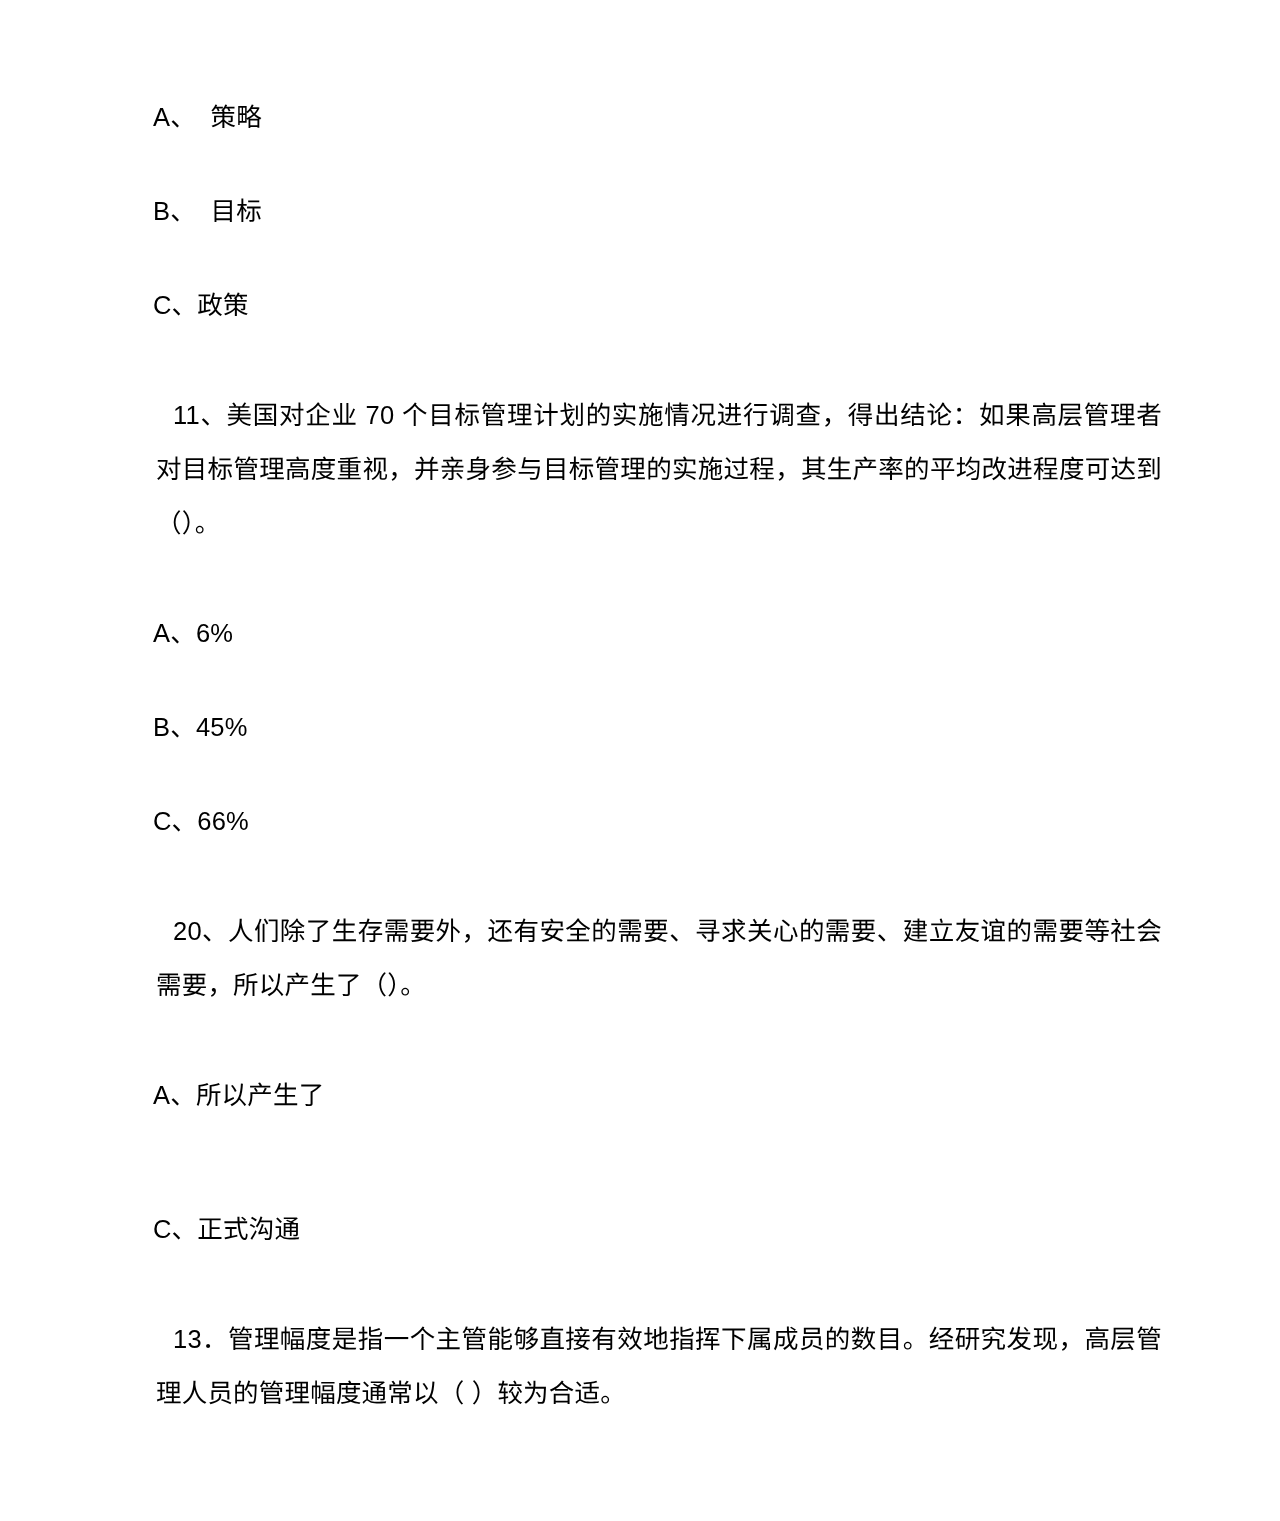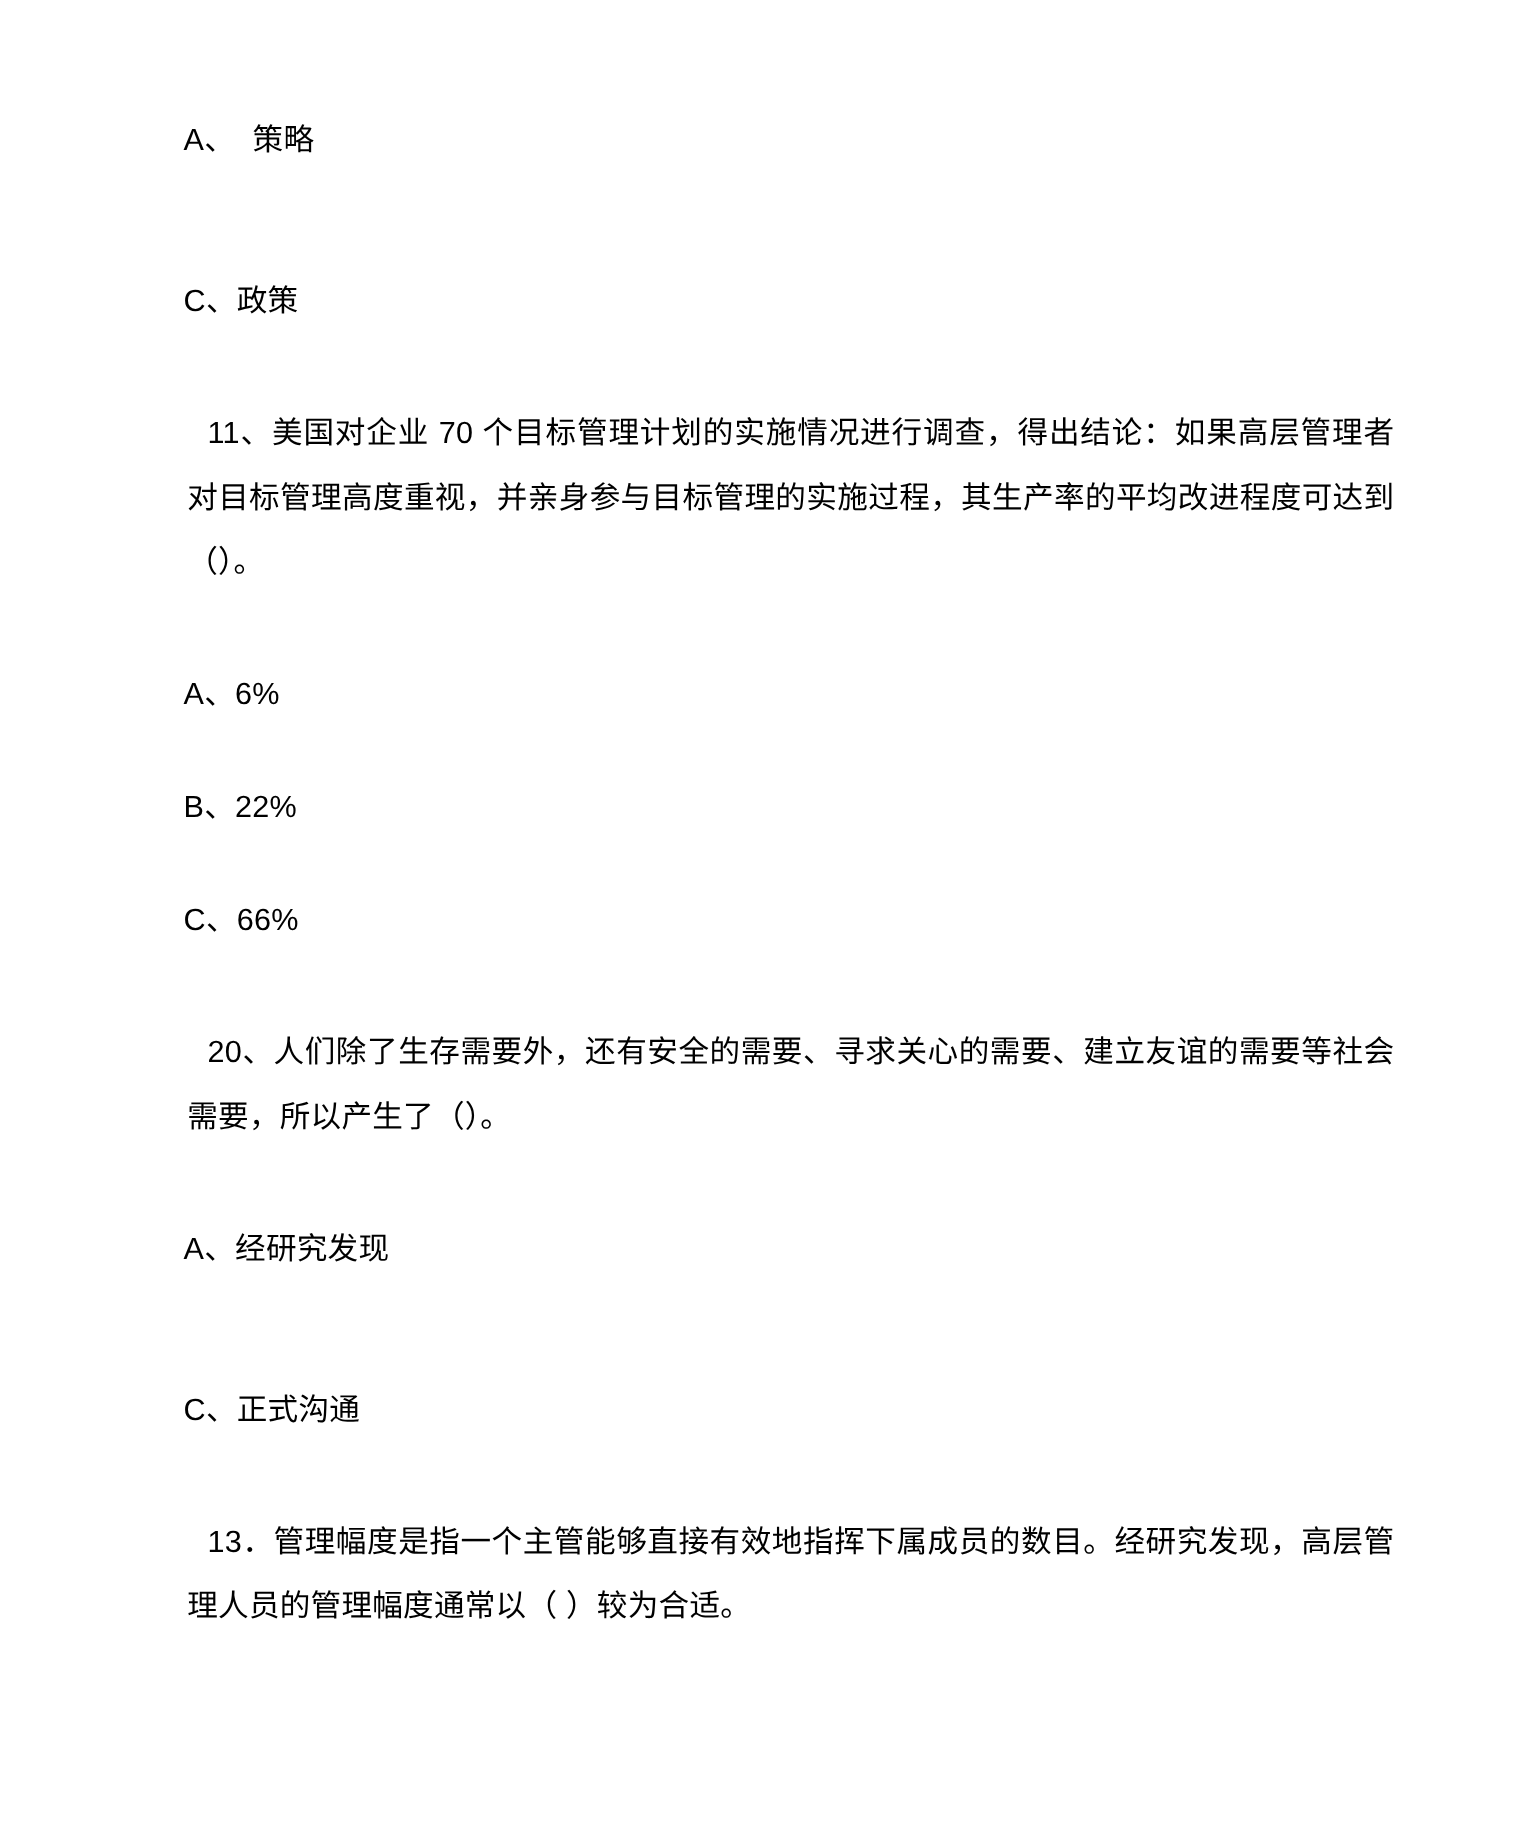"B、 目标" p.option { html: none -> <p>B、 目标</p> }
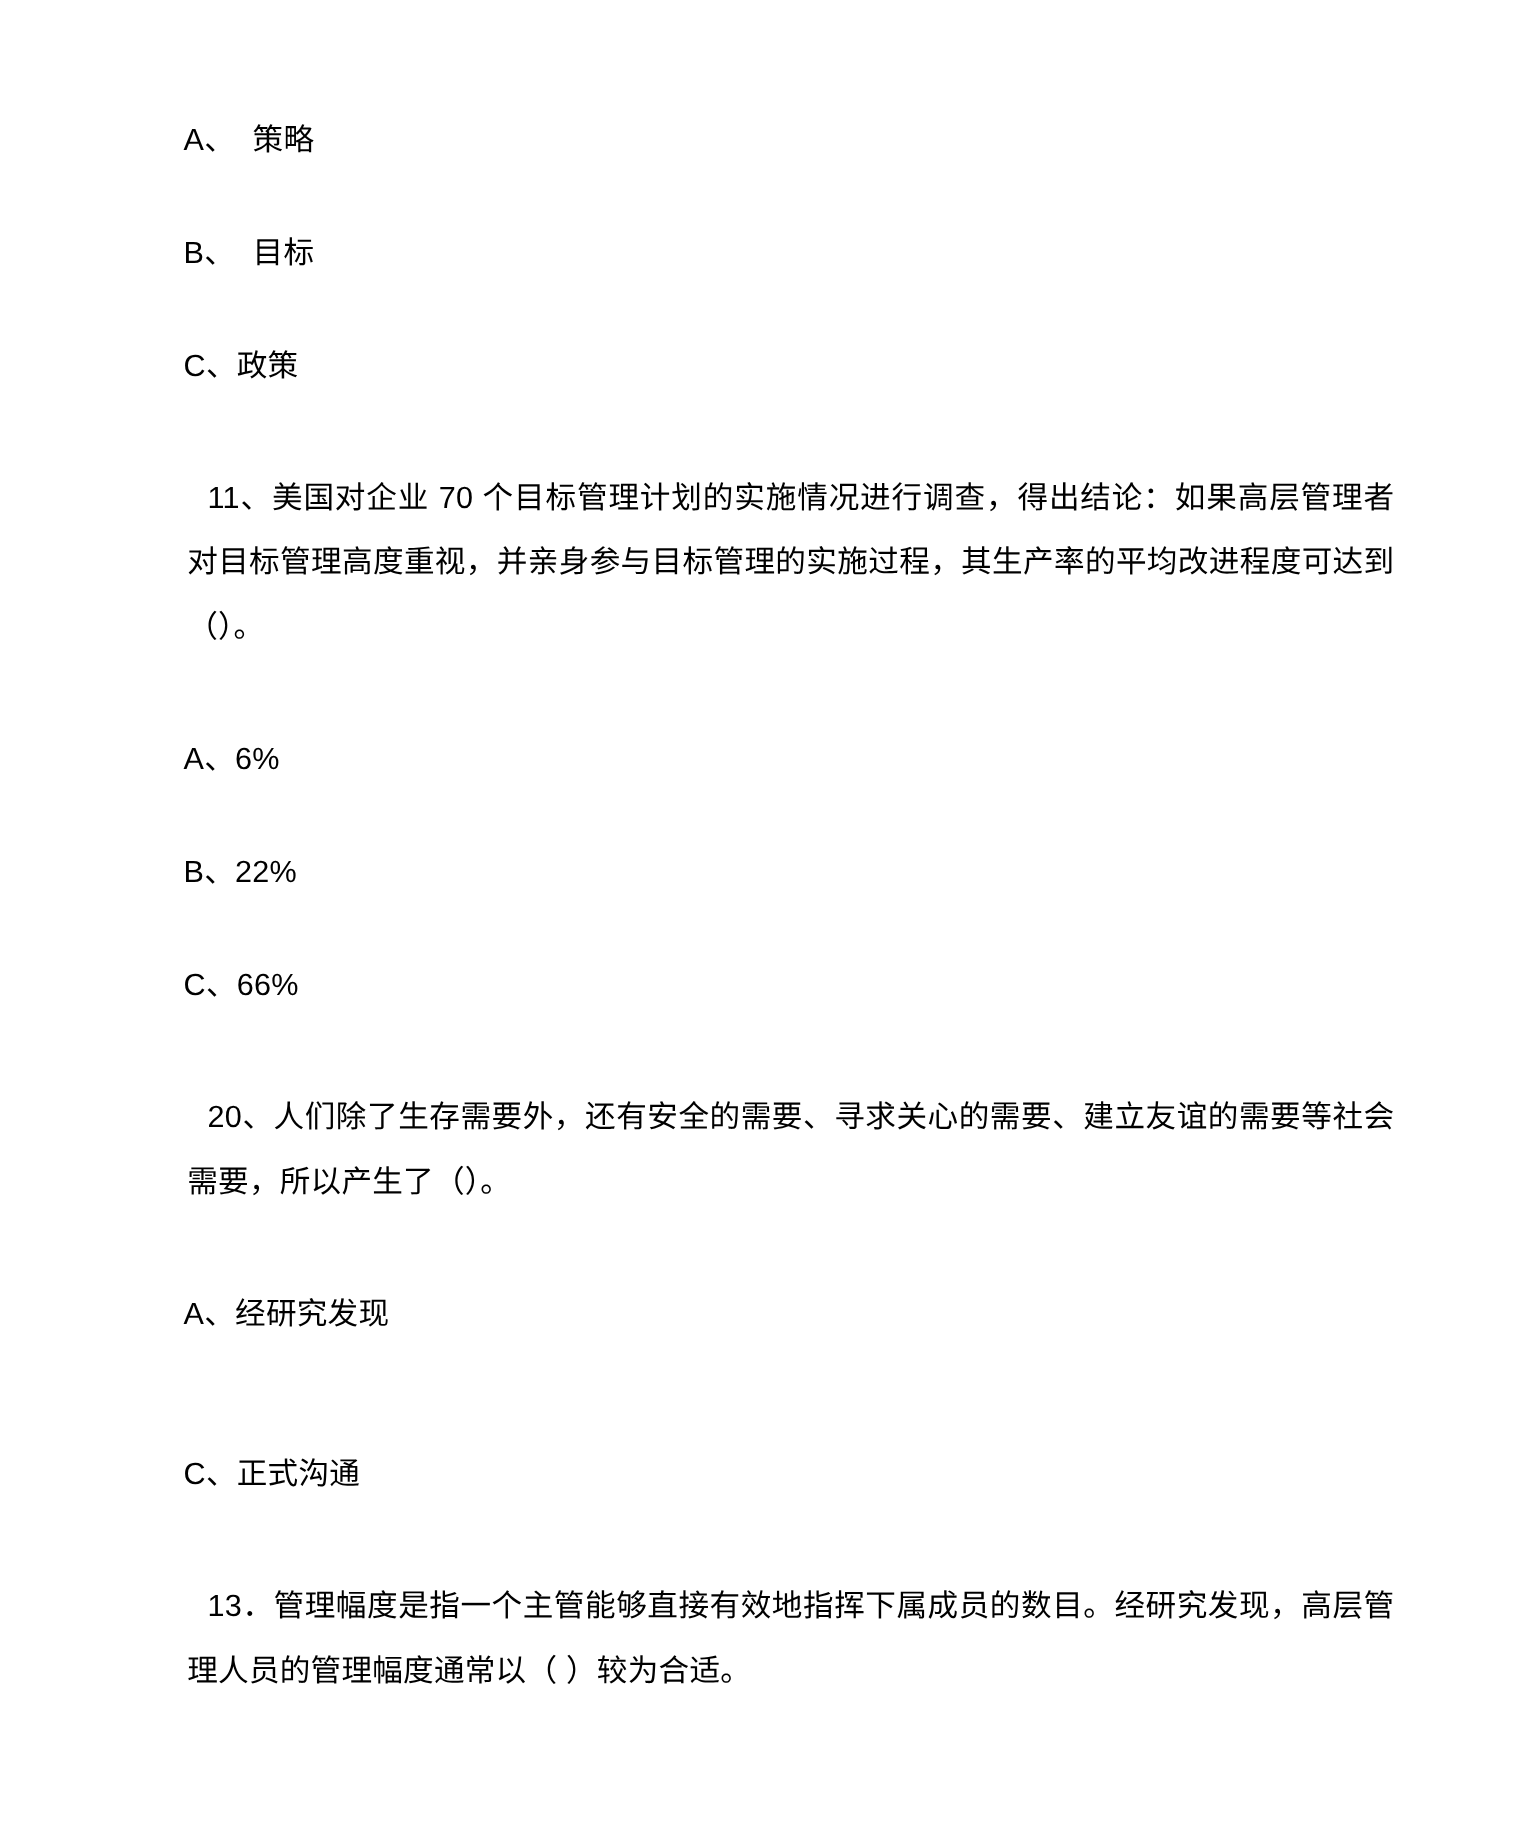"B、22%" p.option { text: 22% -> 45% }
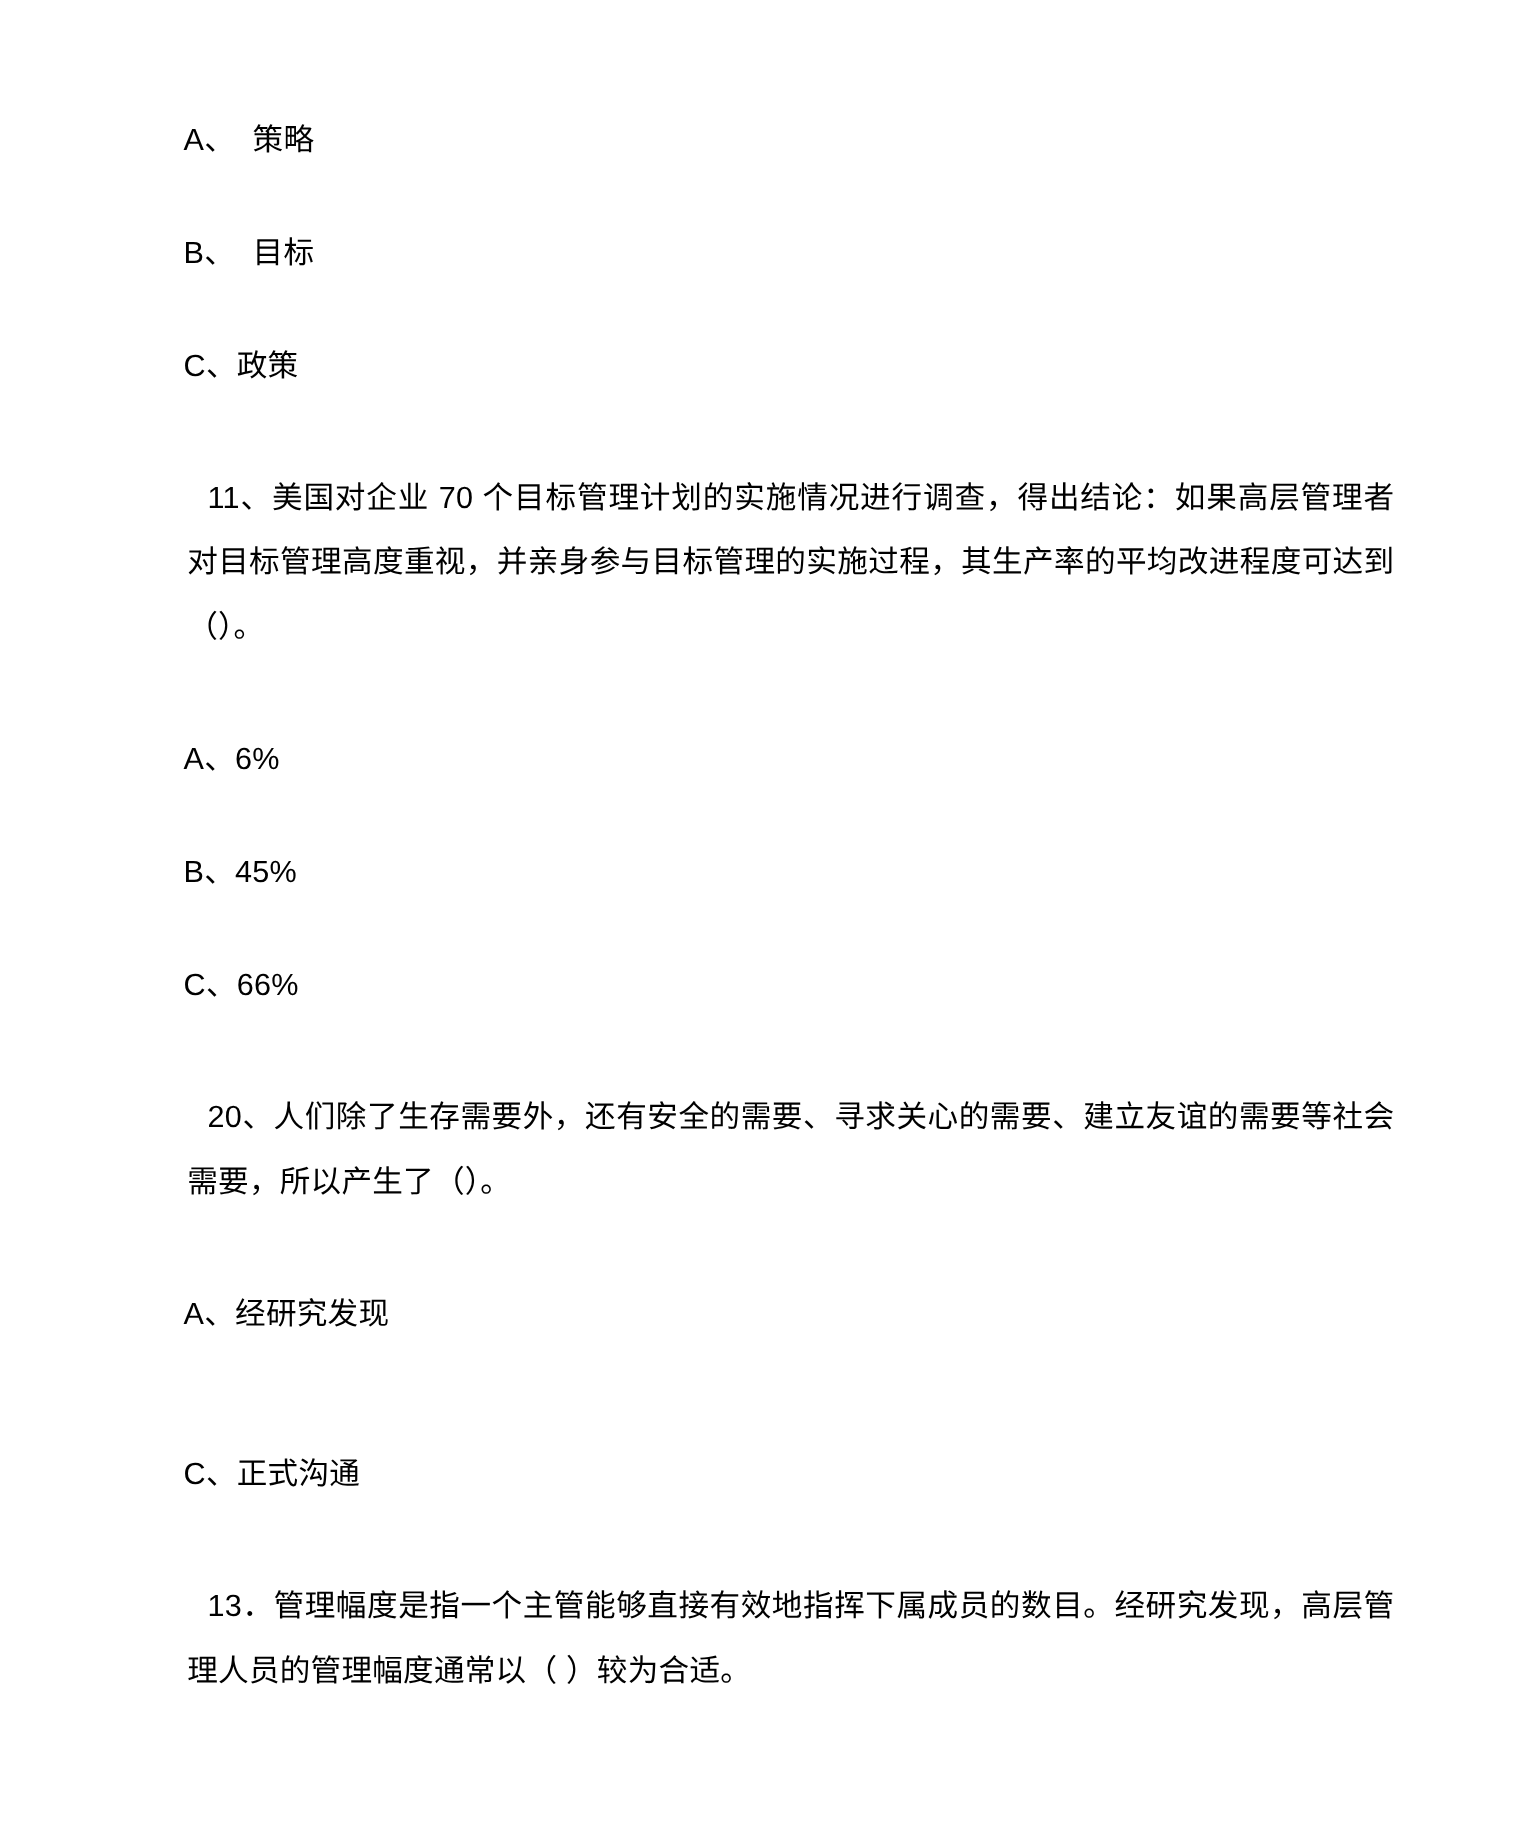"A、经研究发现" p.option { text: 经研究发现 -> 所以产生了 }
